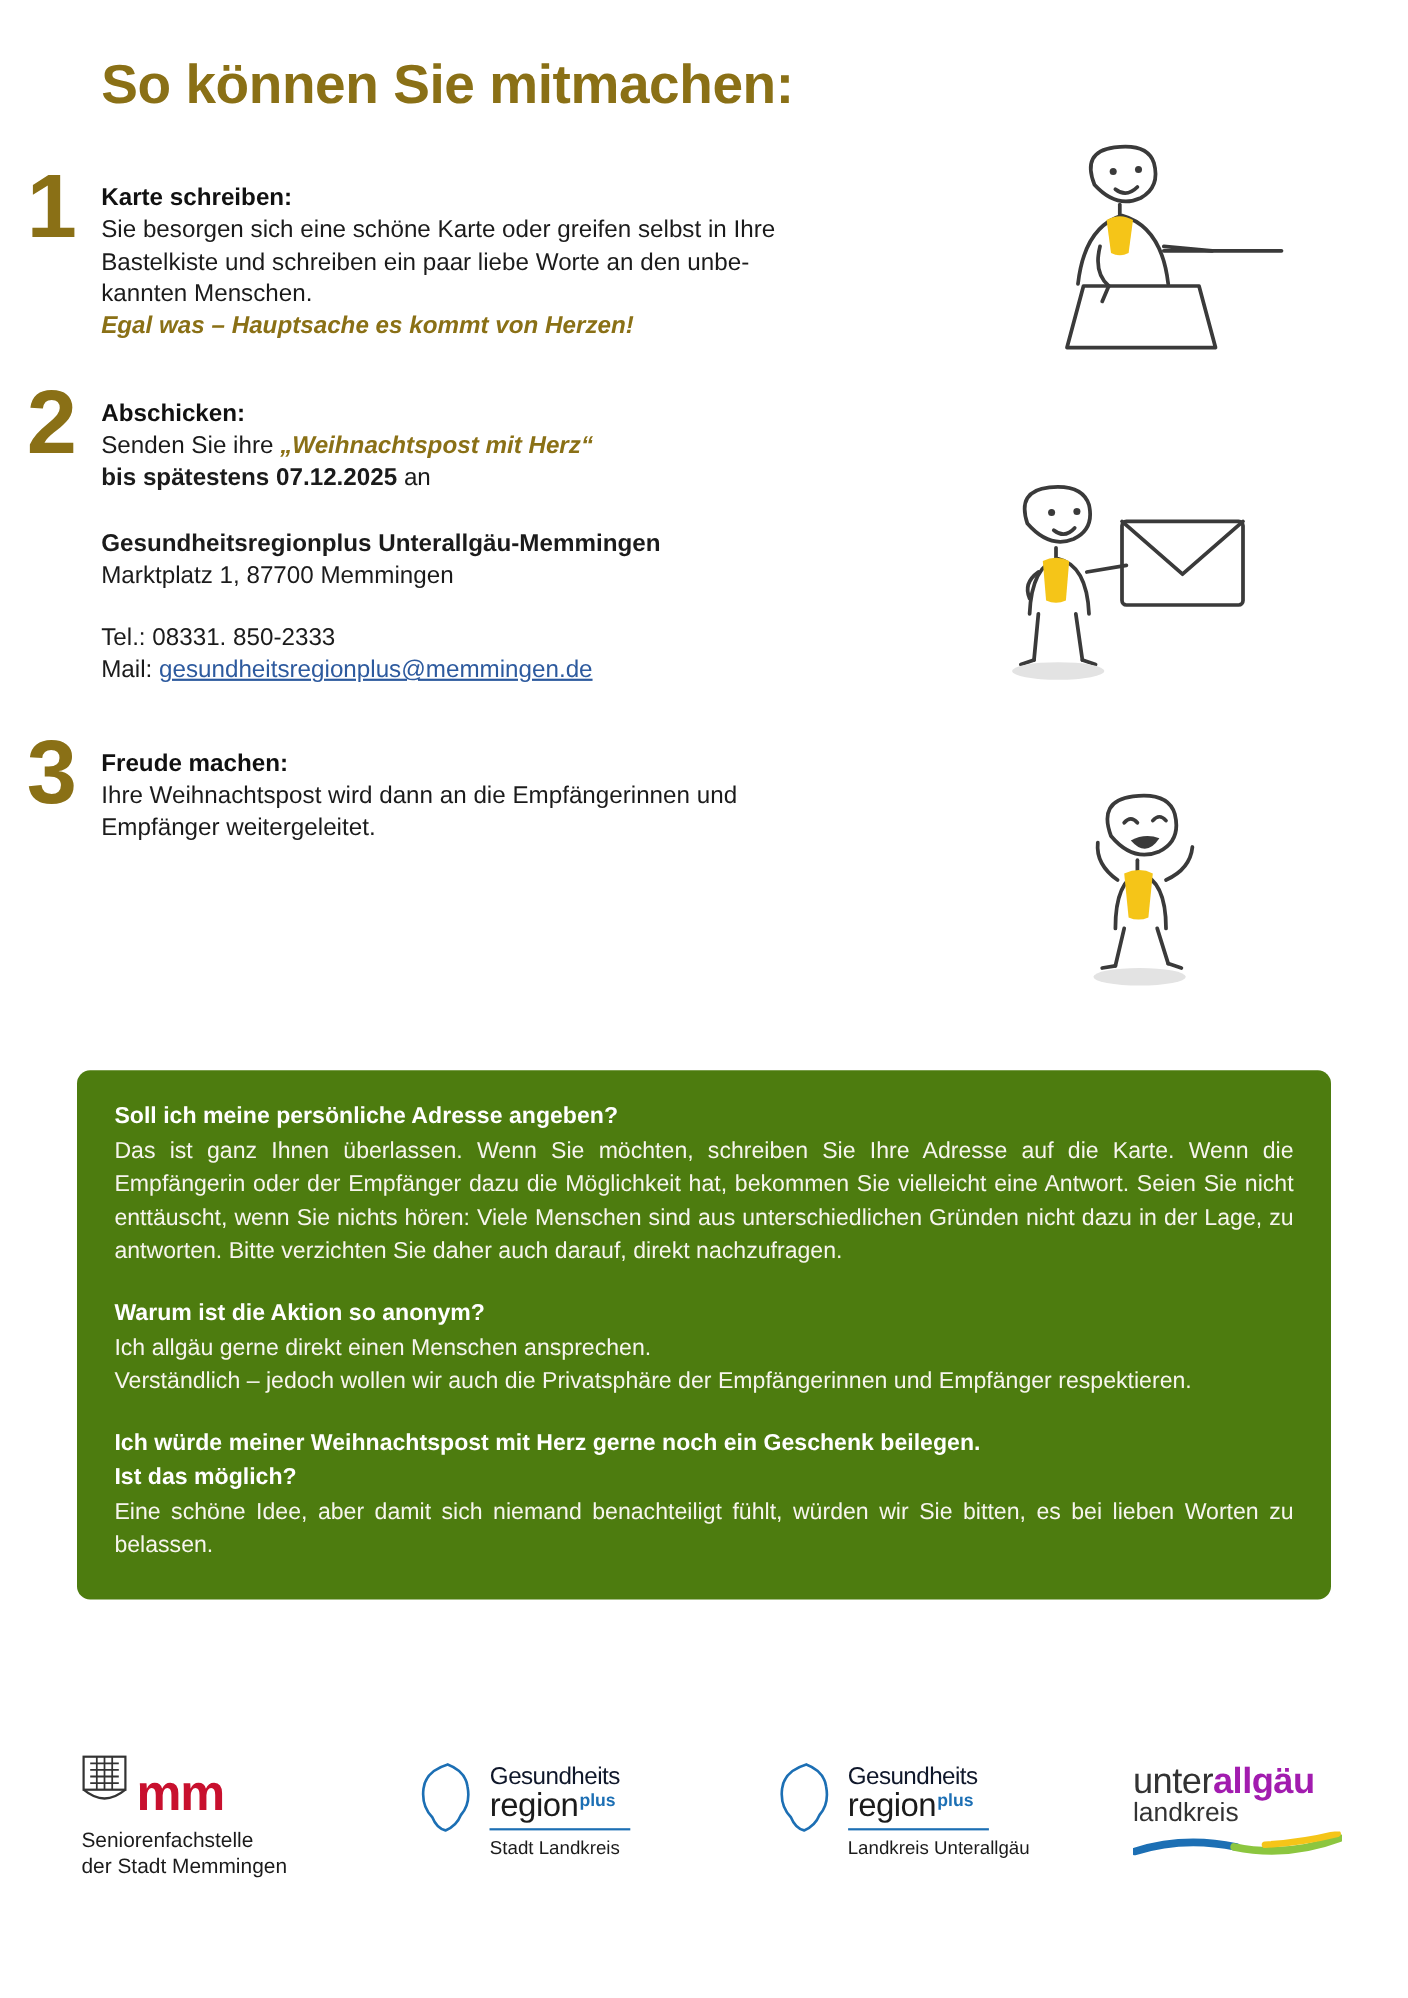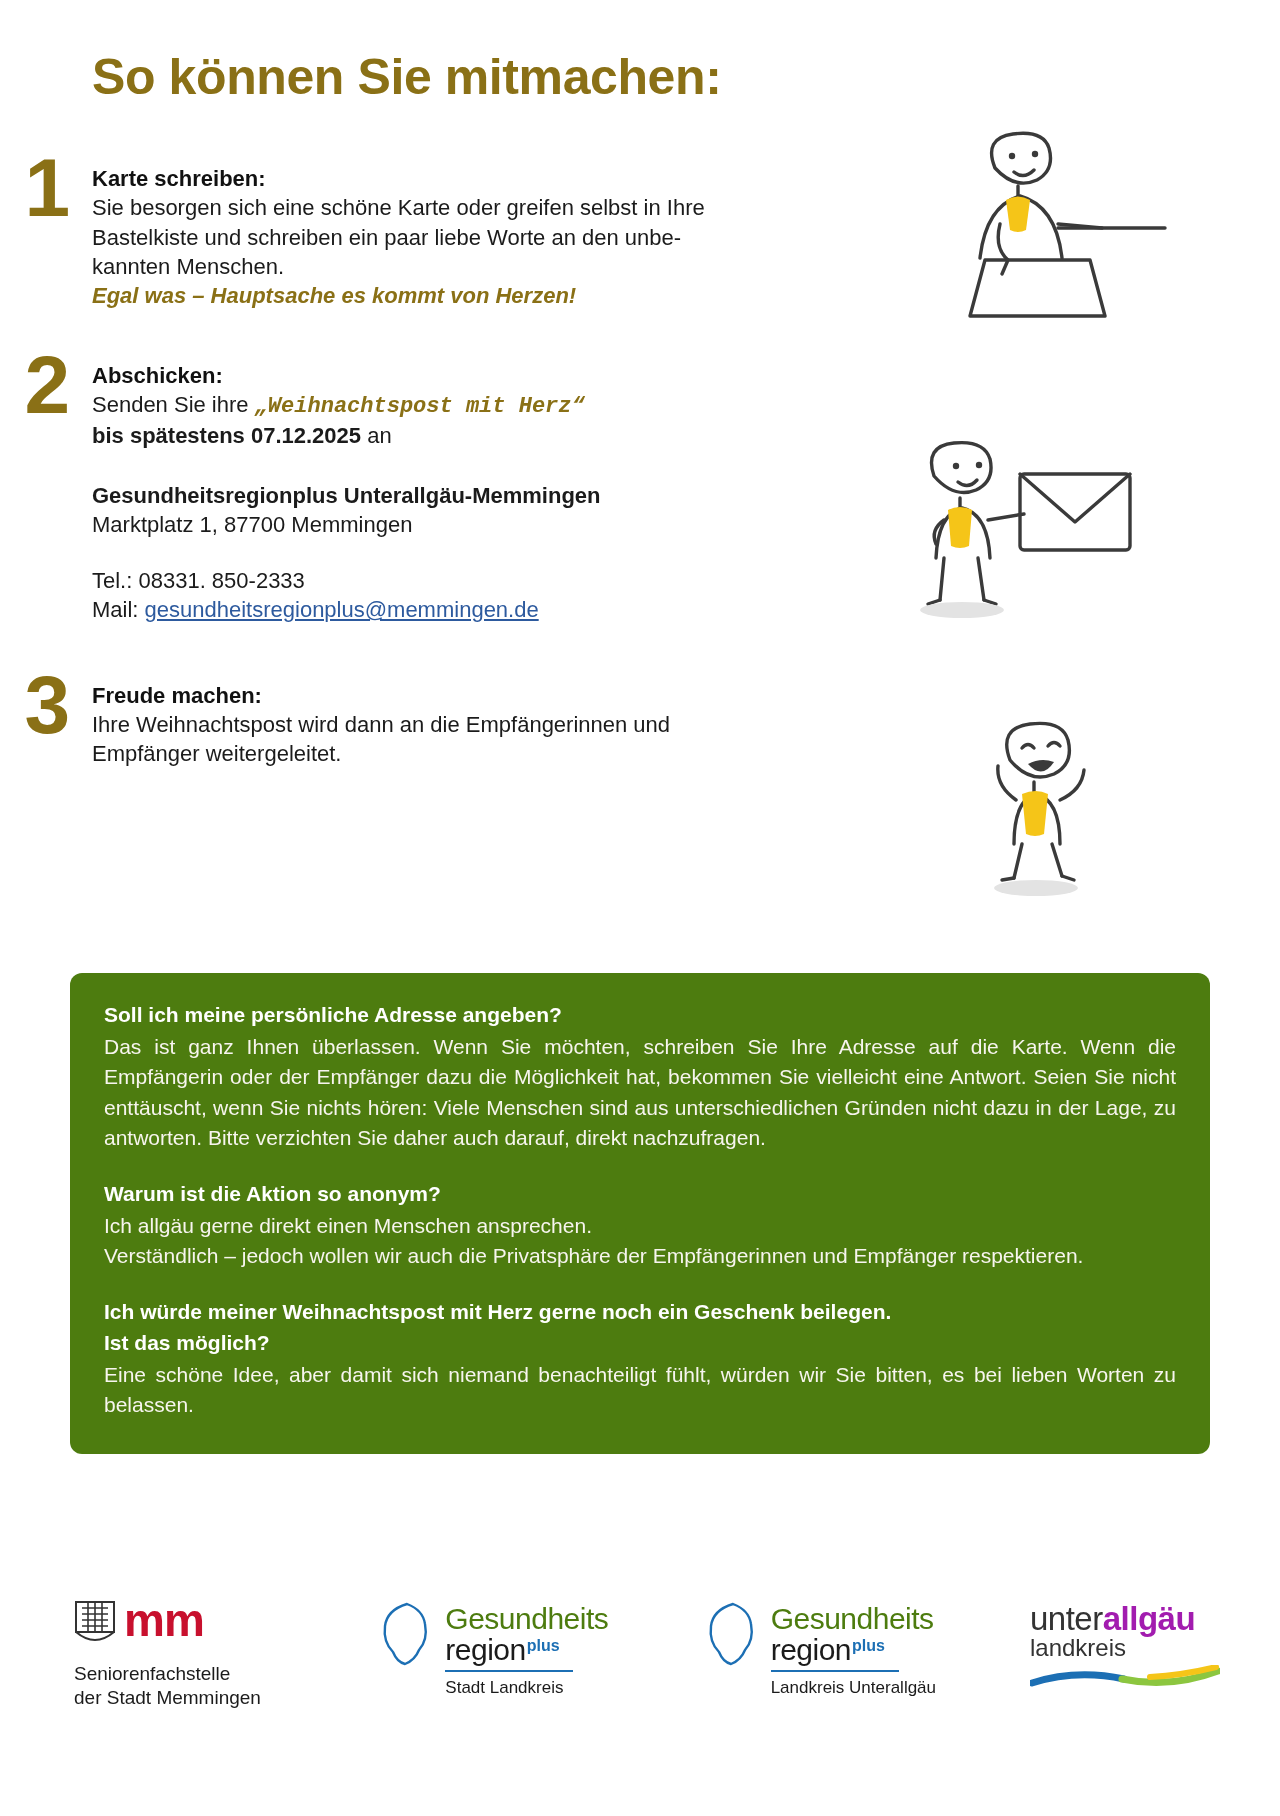"„Weihnachtspost mit Herz“" .gold-italic-inline { font-family: Liberation Mono, monospace -> none }
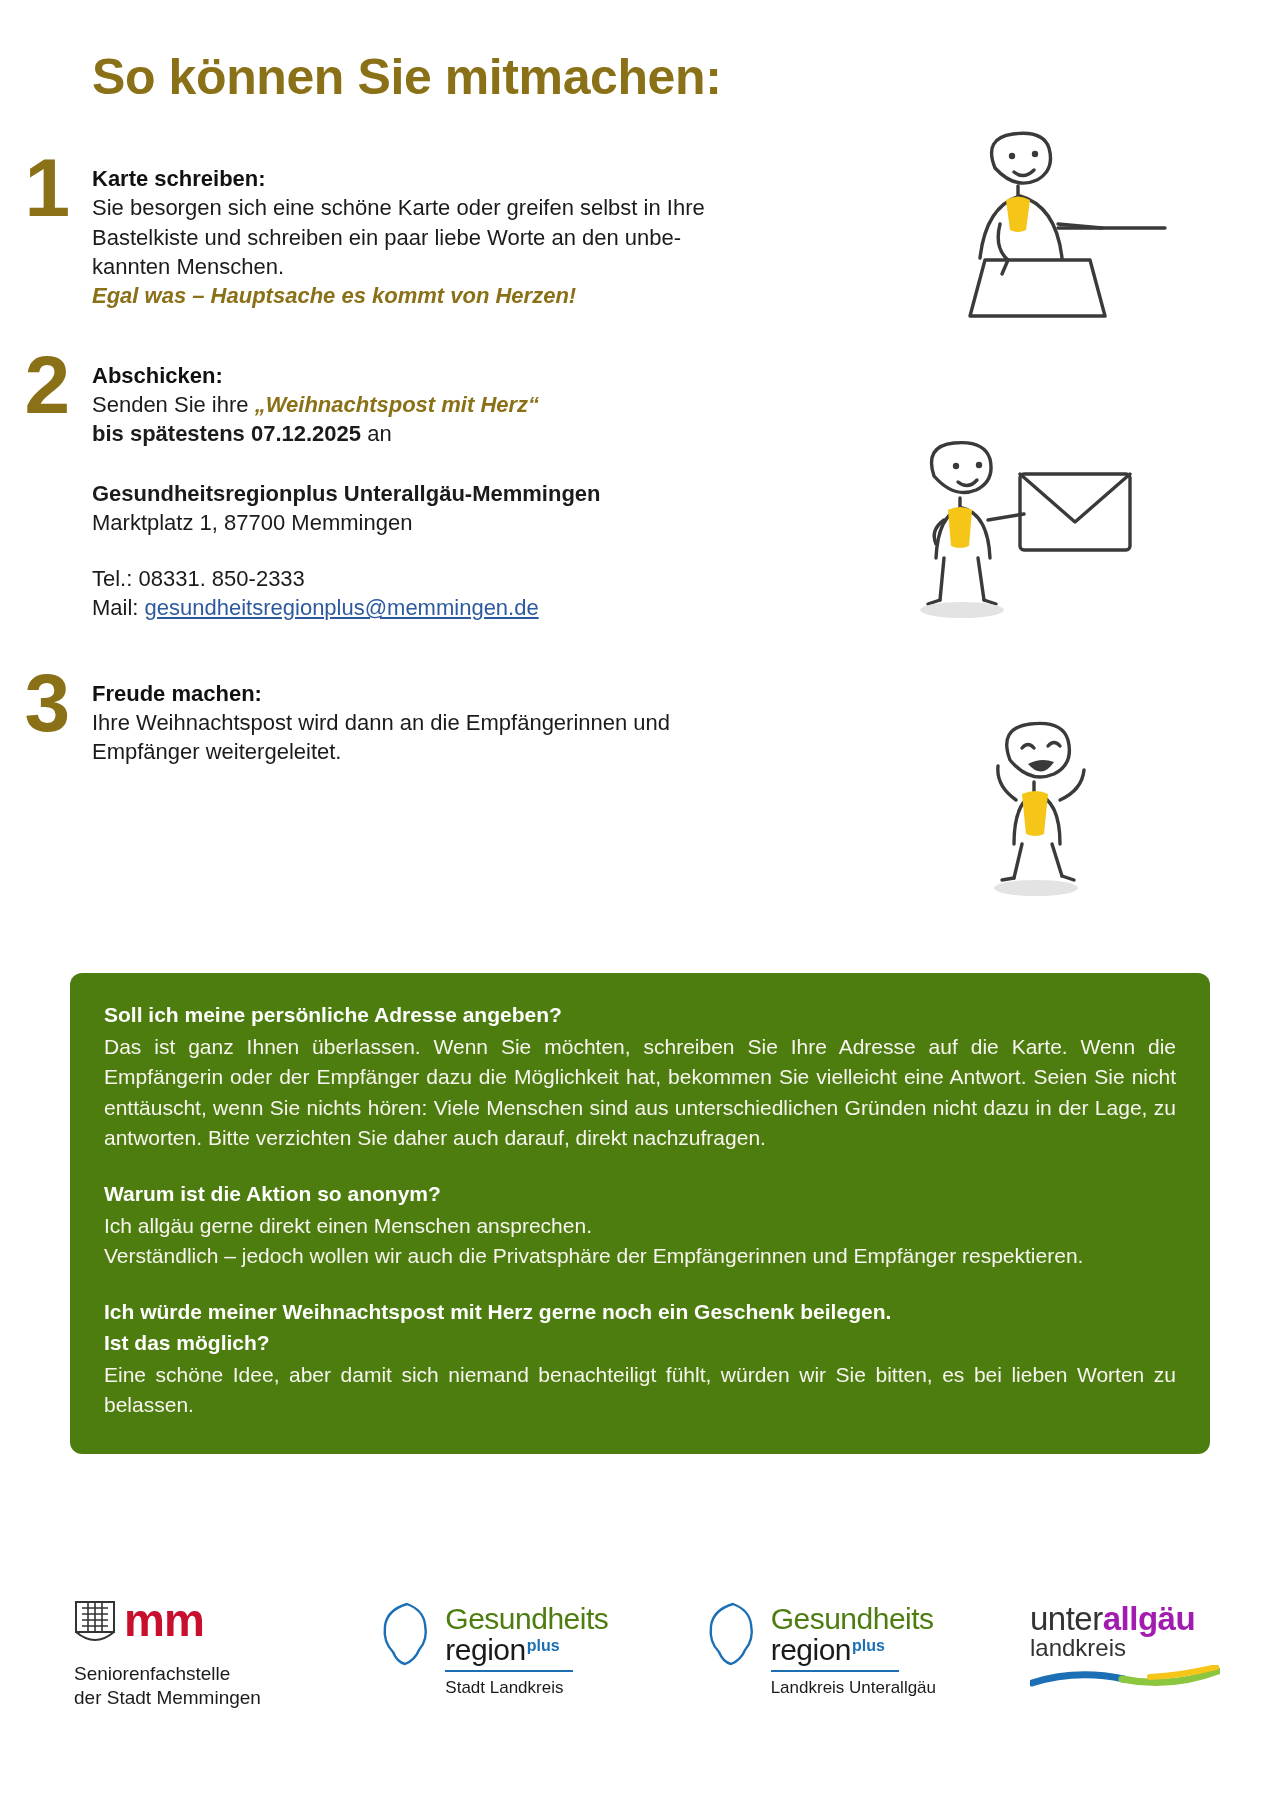"mm" .mm-row { align-items: flex-start -> flex-end }
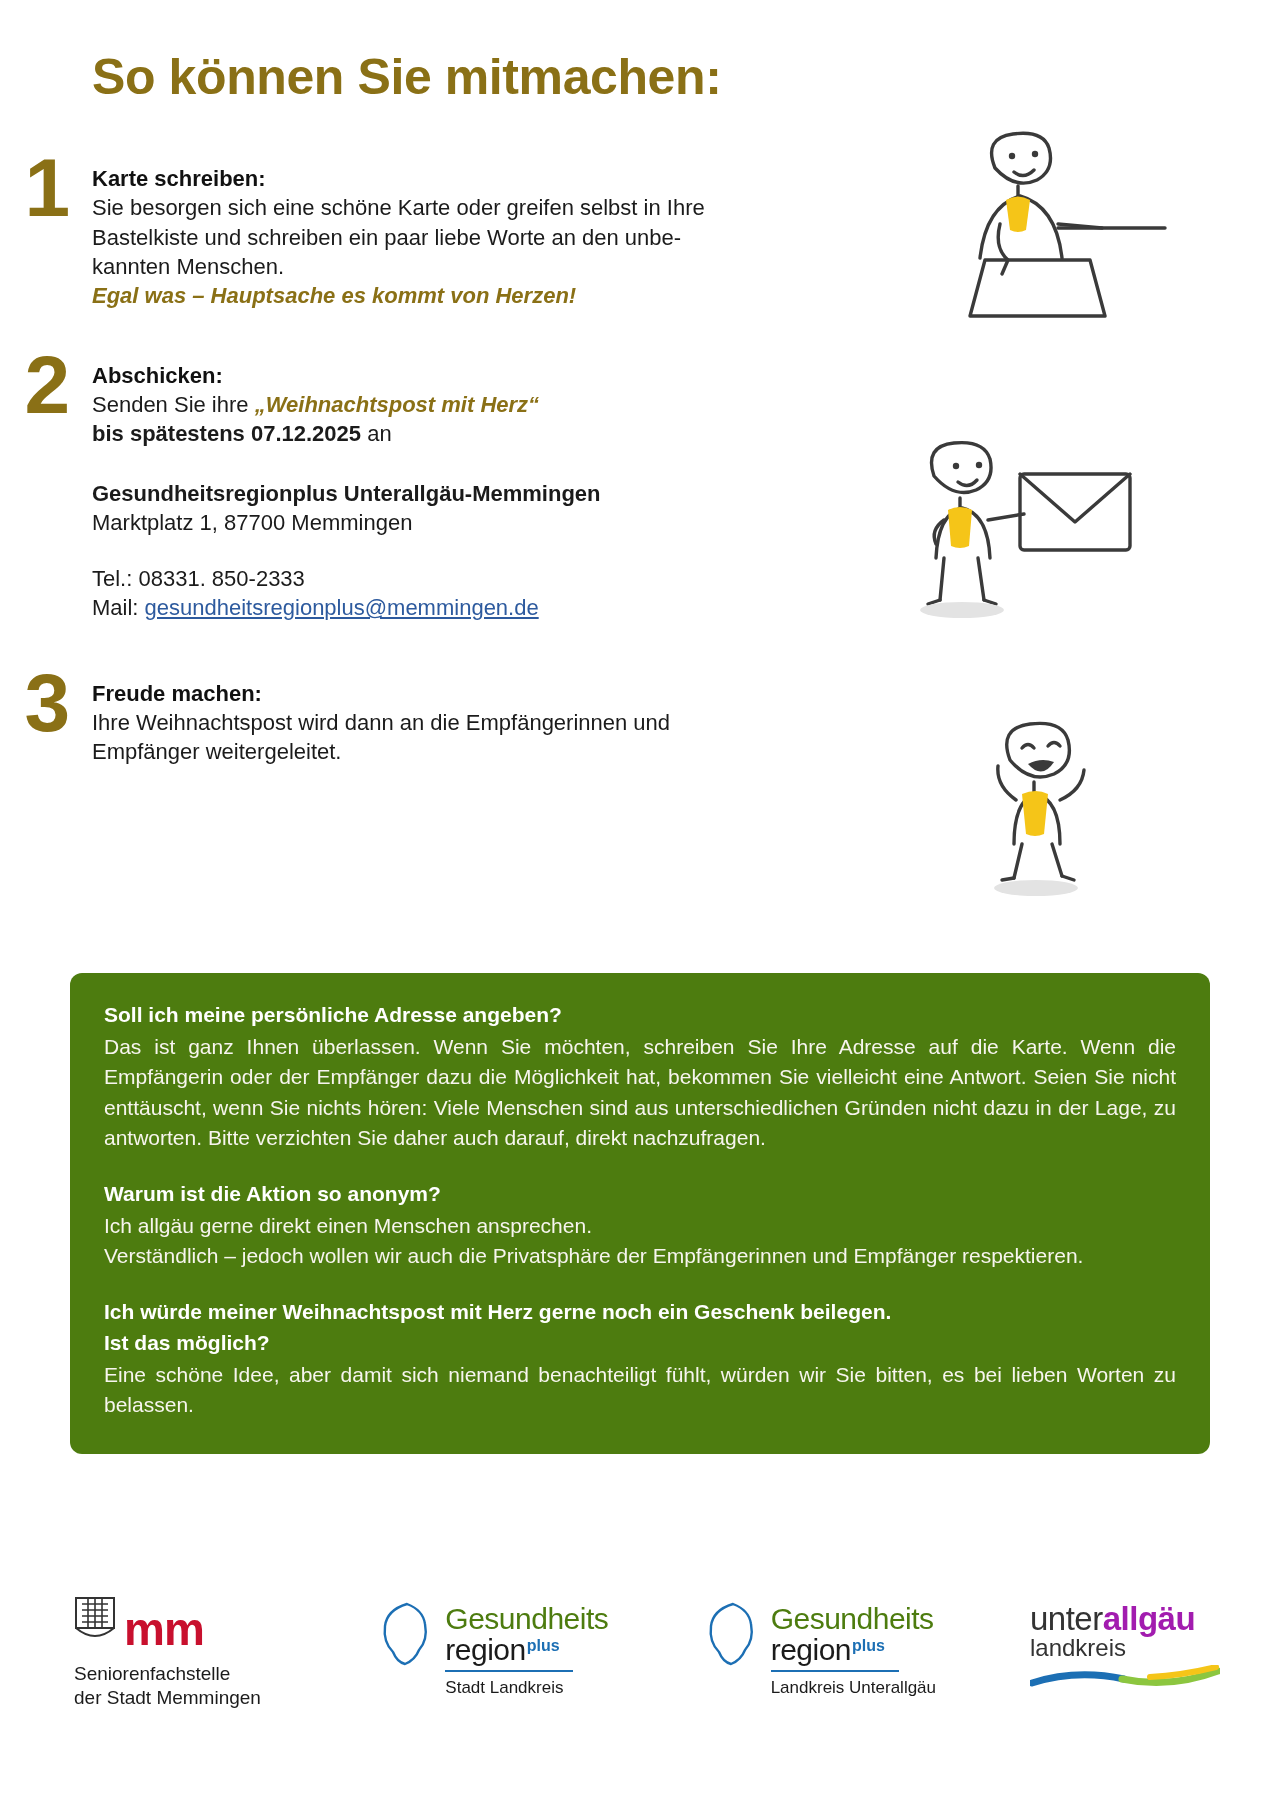"Gesundheits" .grp-l1 { color: #4d7c0f -> #0f172a; font-size: 30px -> 22px }
